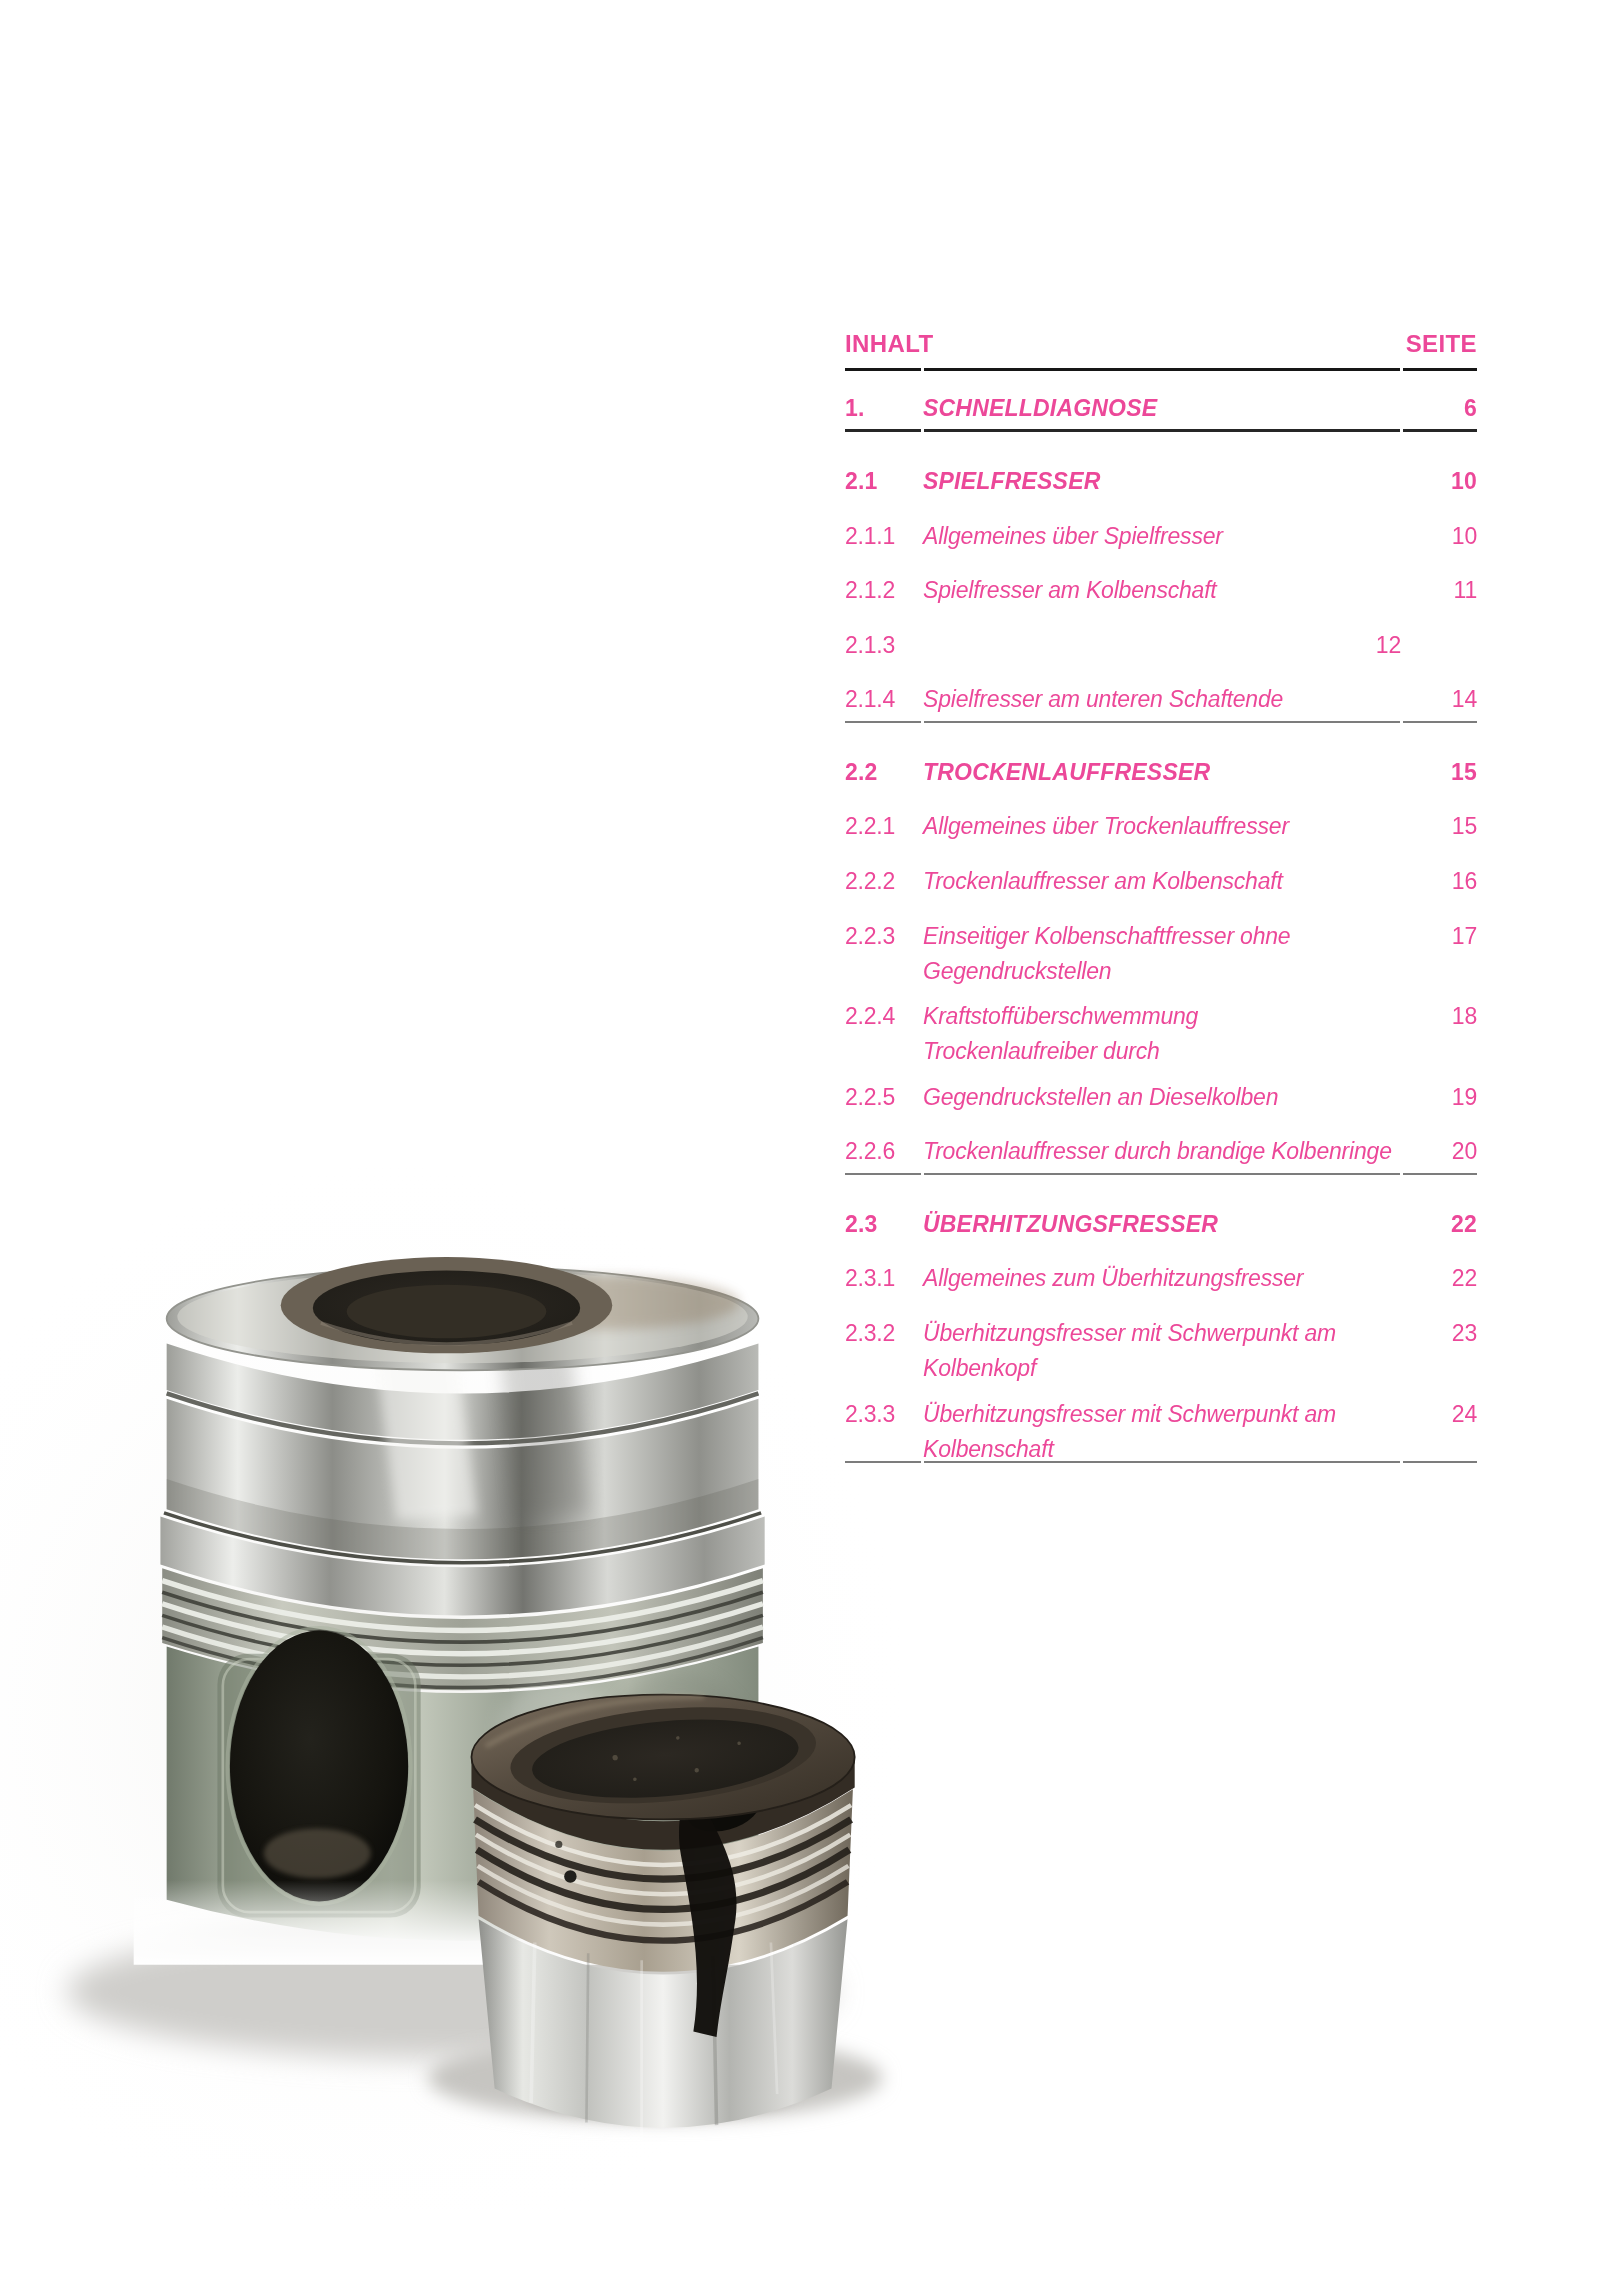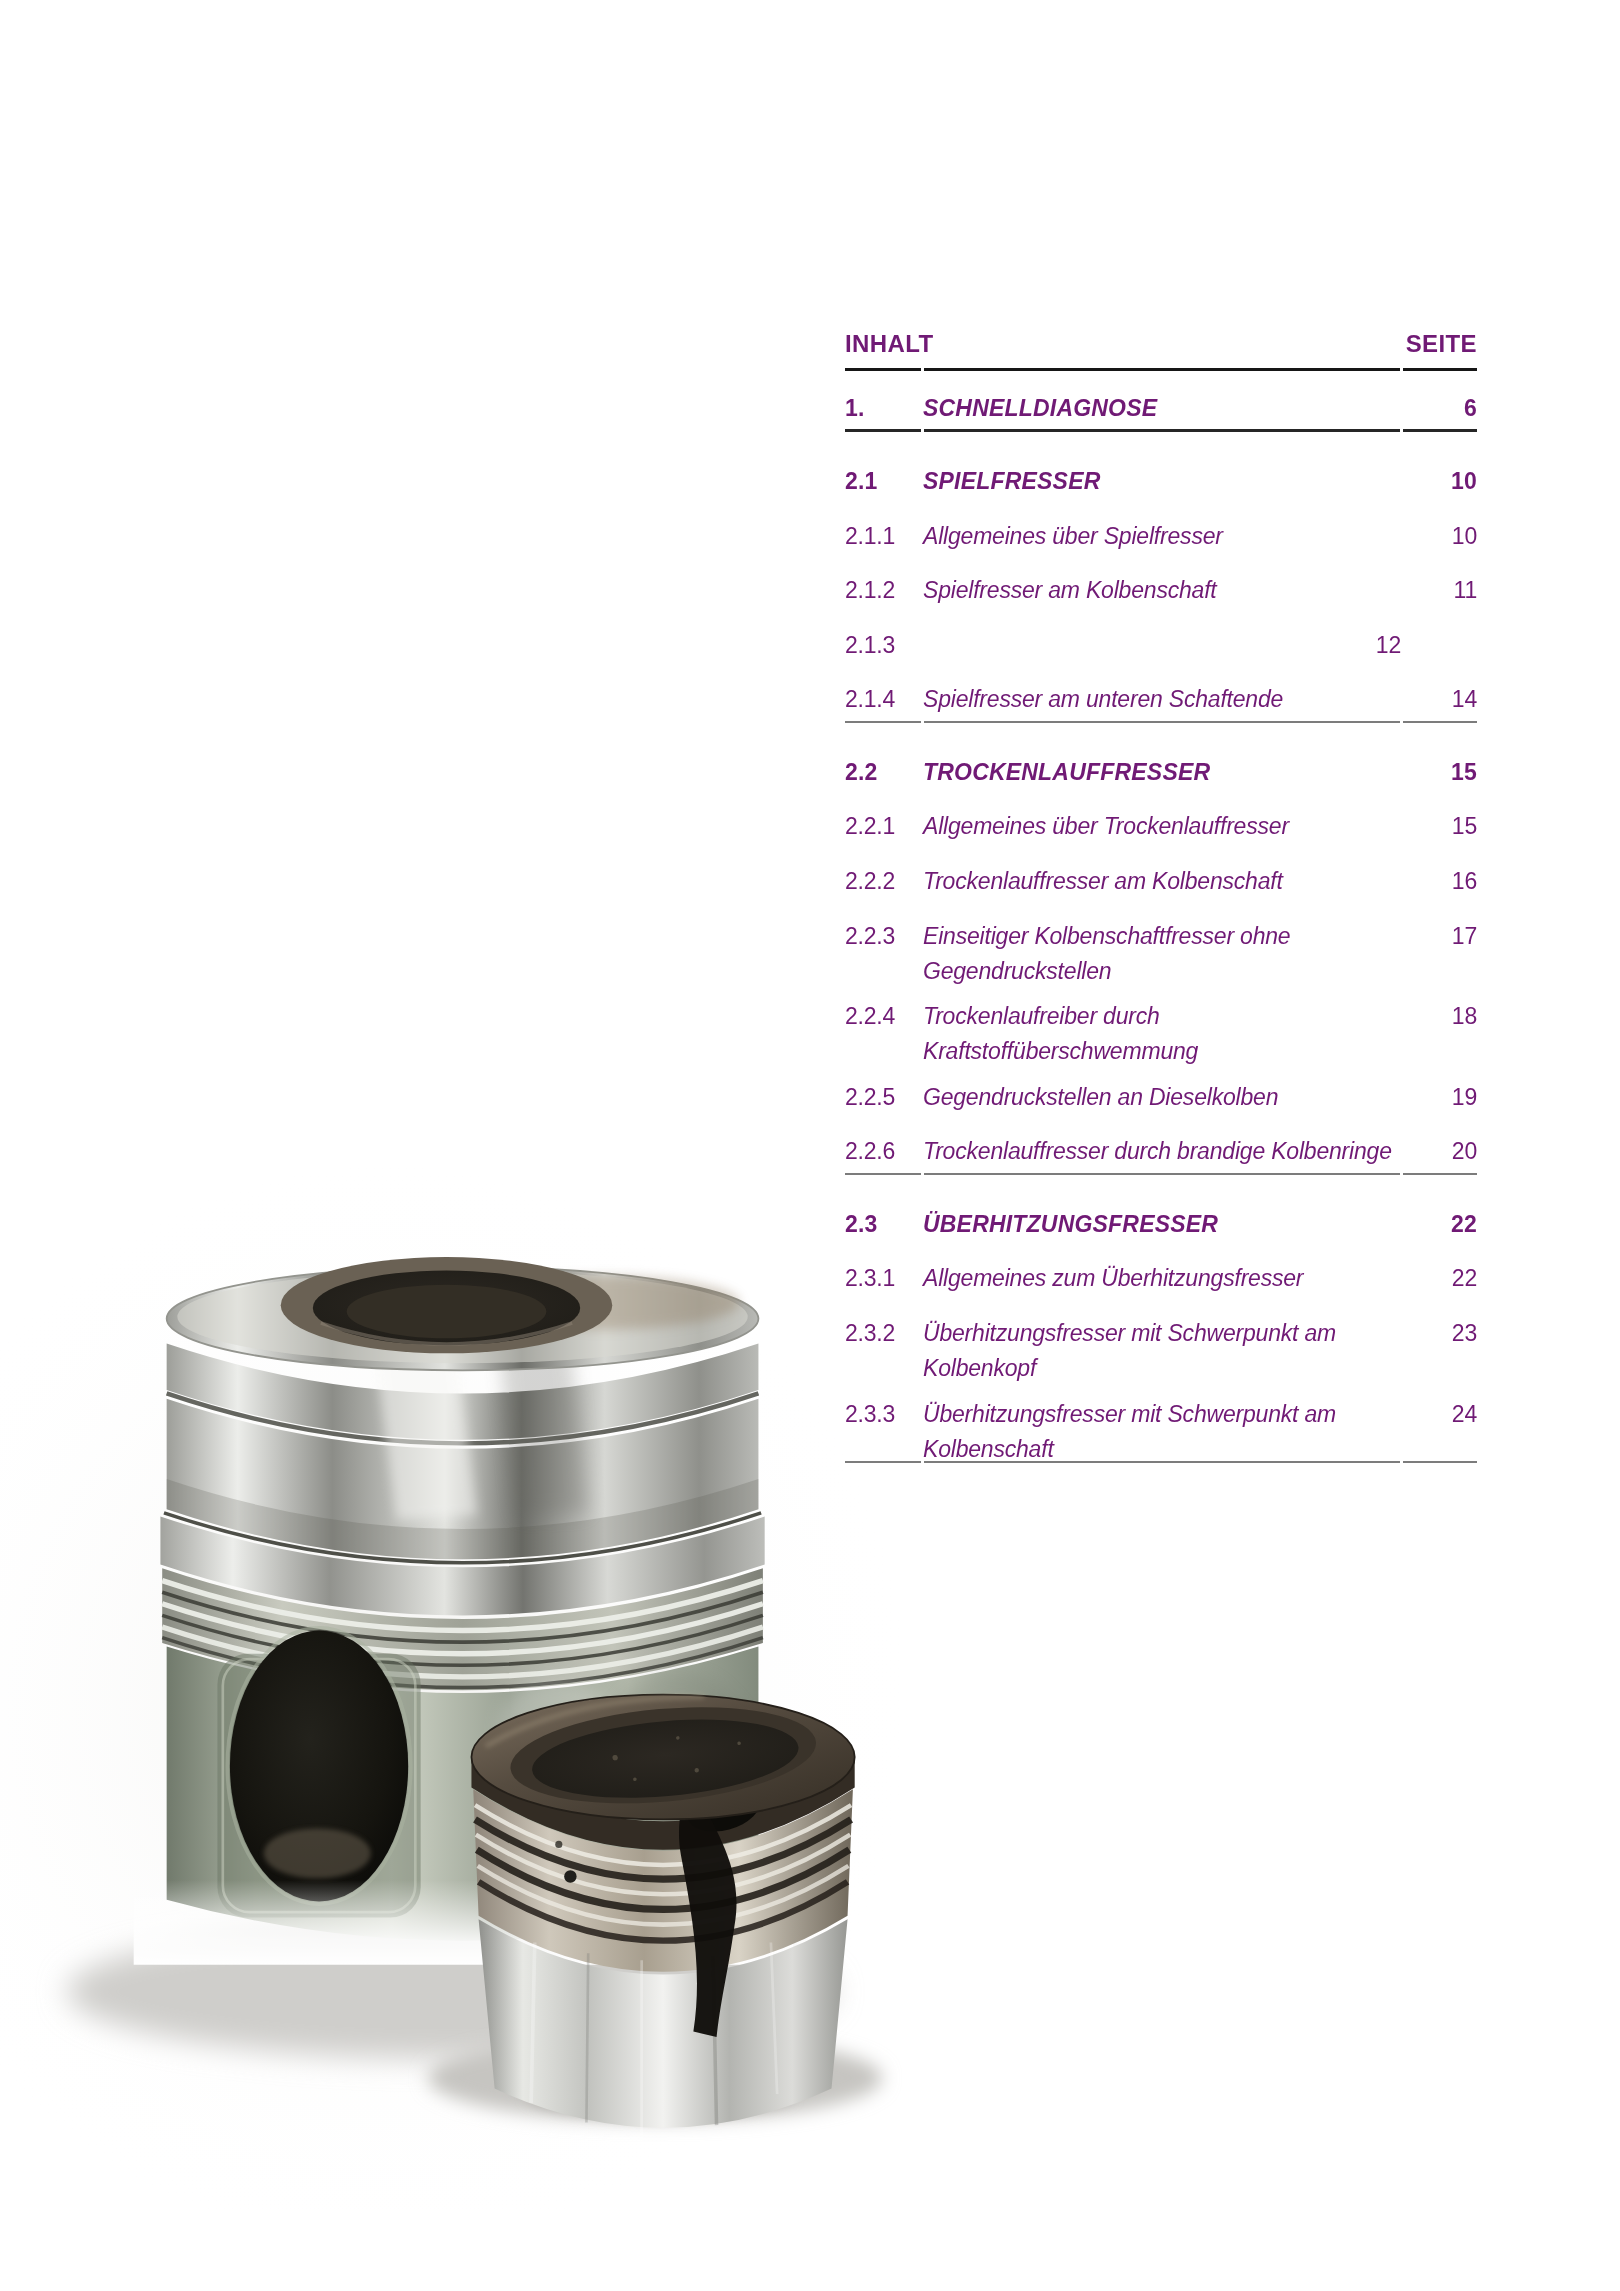"INHALT" .toc { color: #701a75 -> #ec4899 }
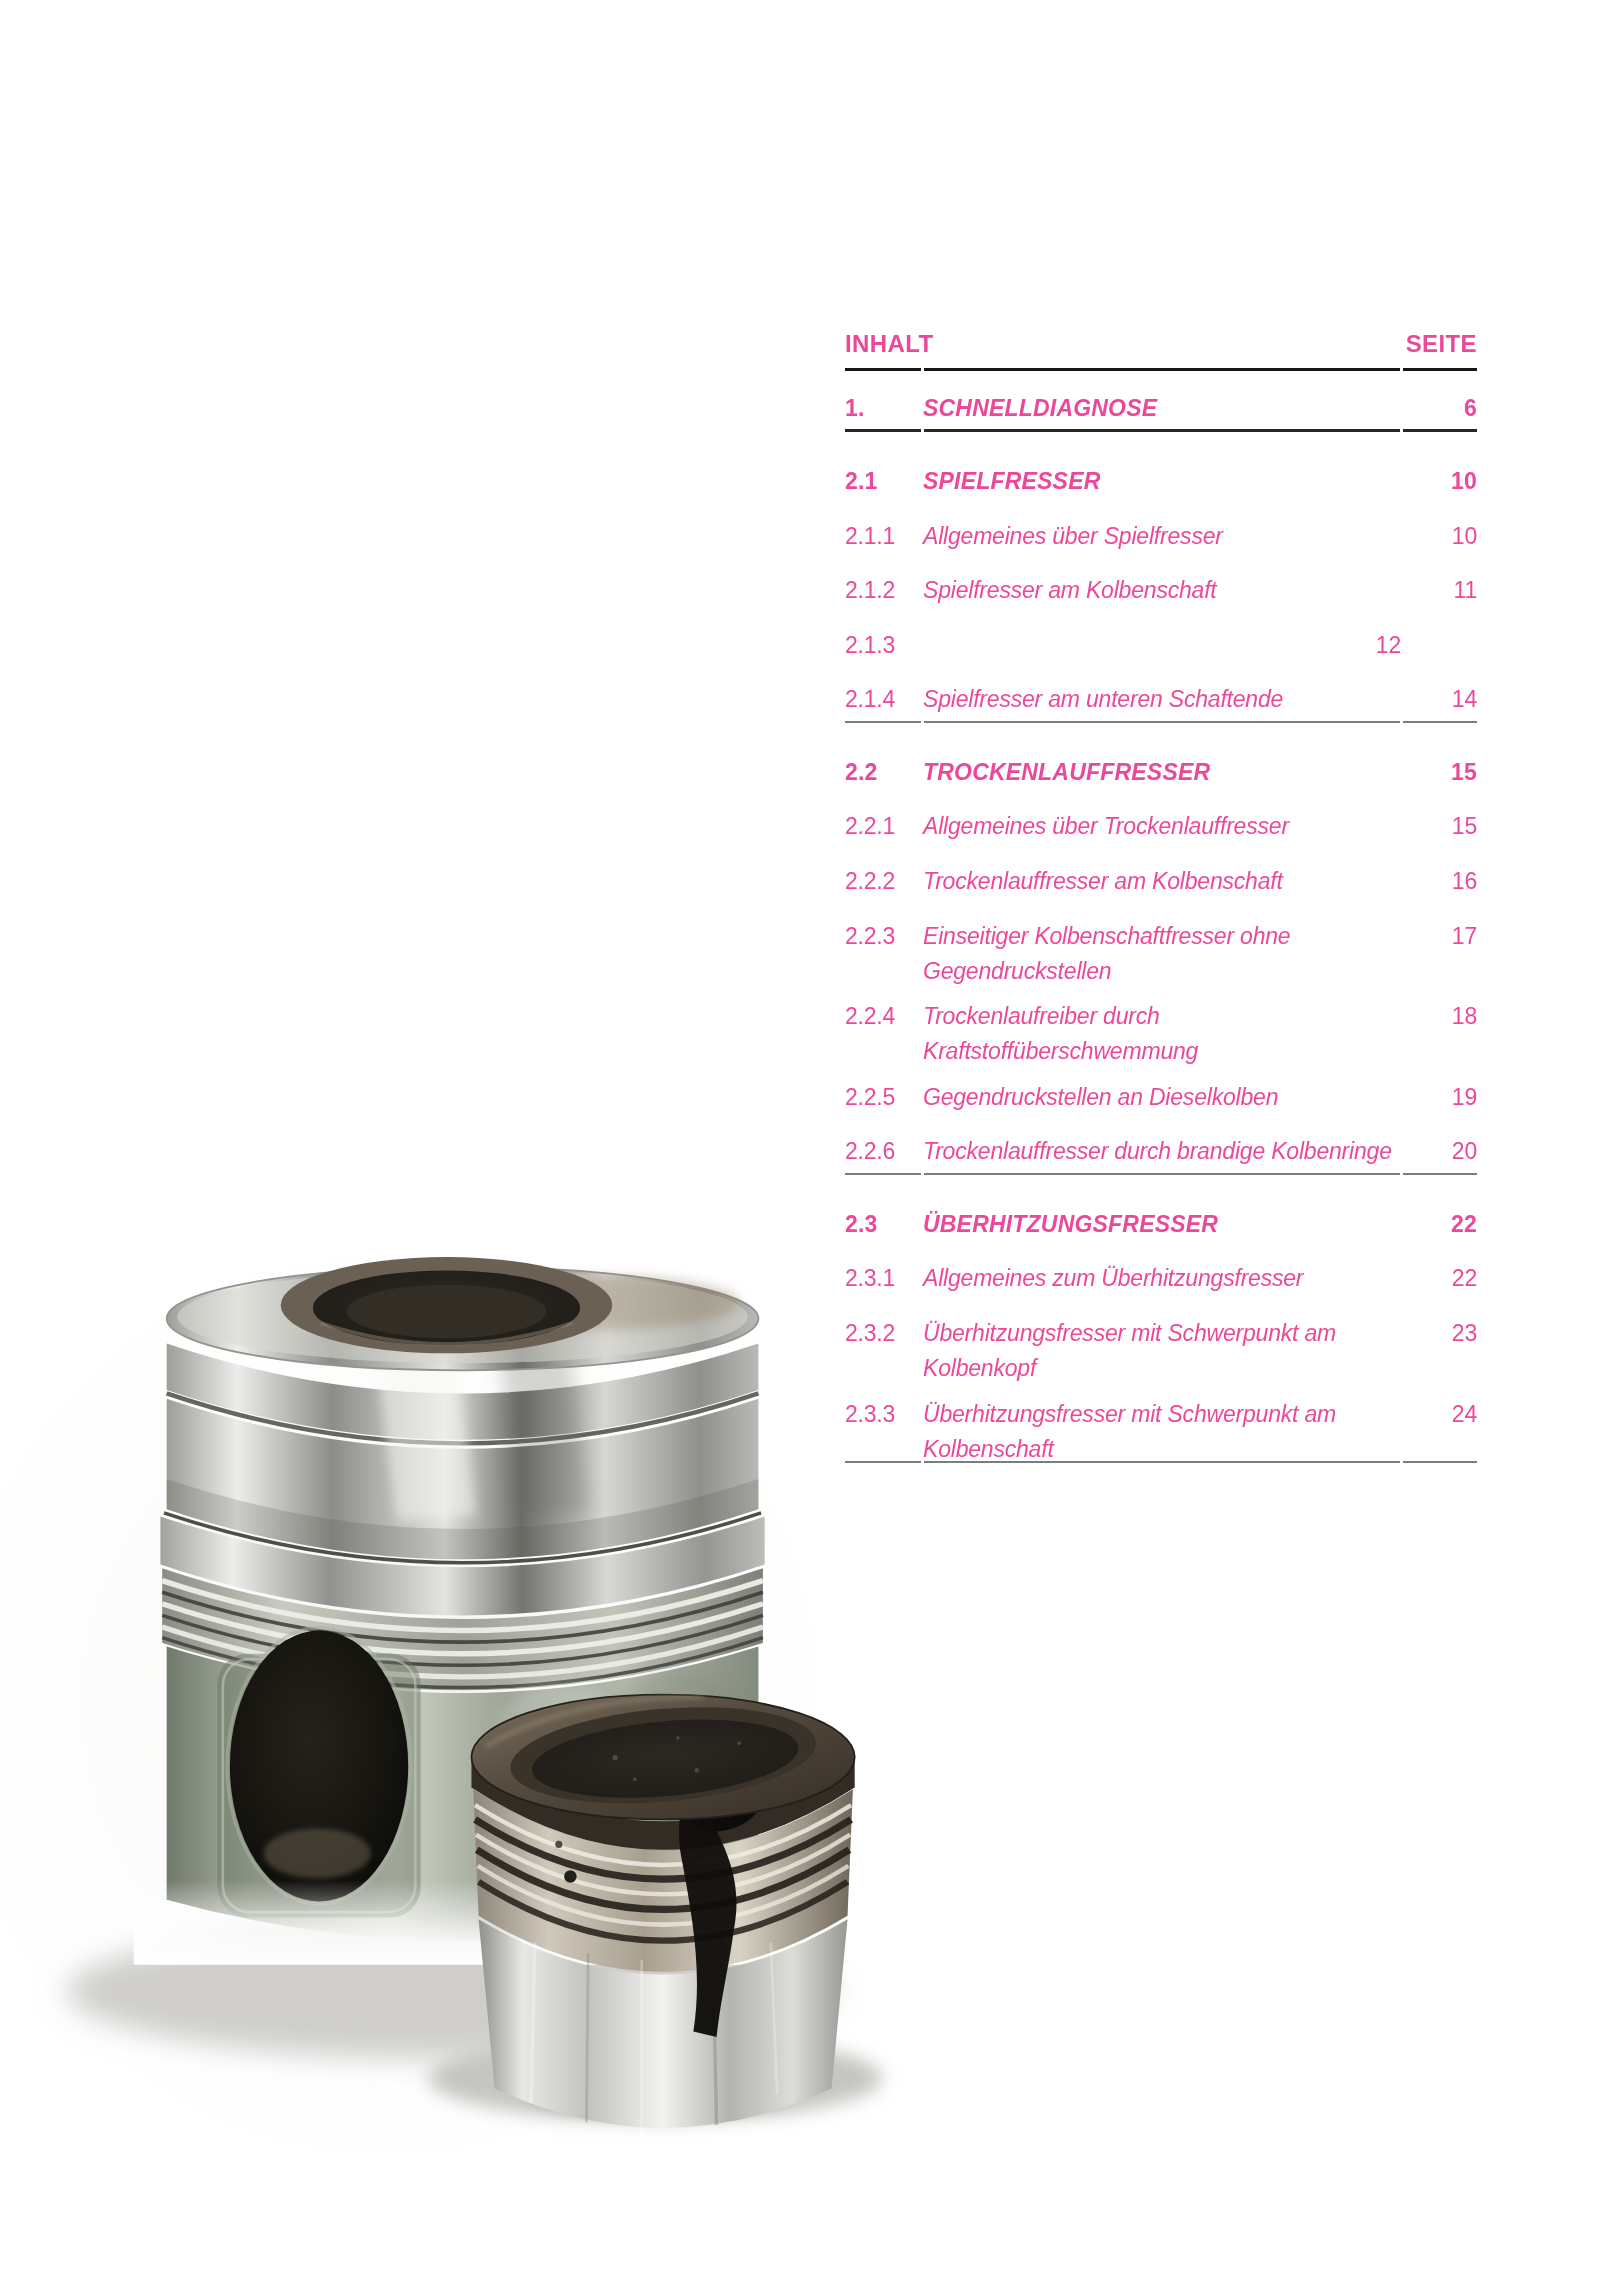"Trockenlaufreiber durch" div { order: before "Kraftstoffüberschwemmung" -> after "Kraftstoffüberschwemmung" }
